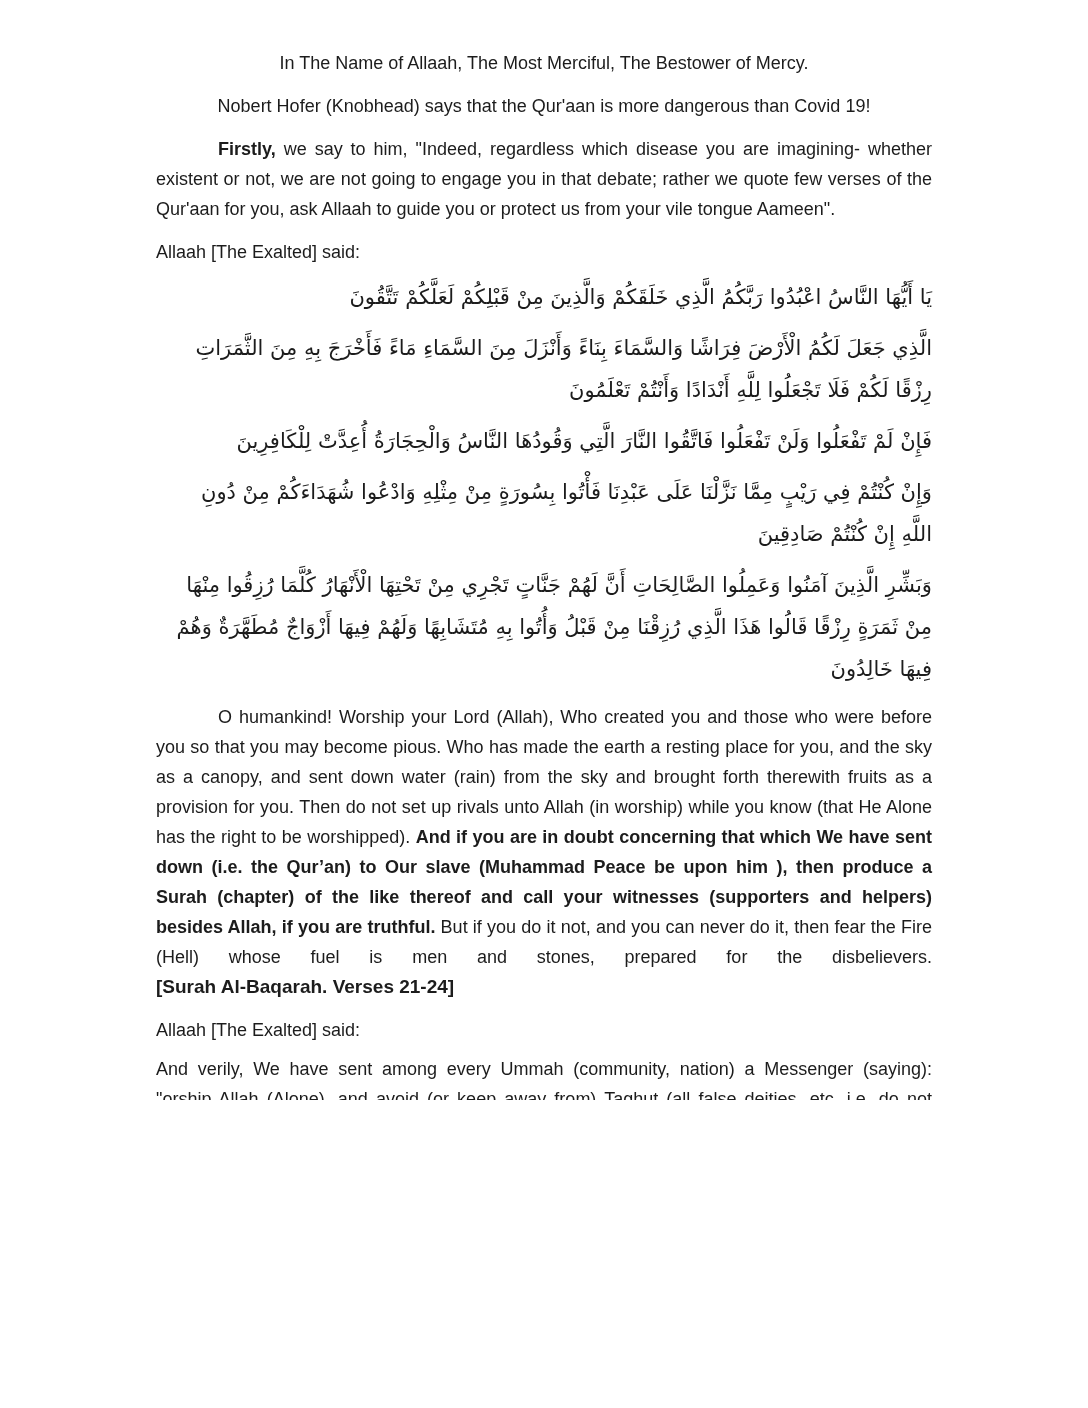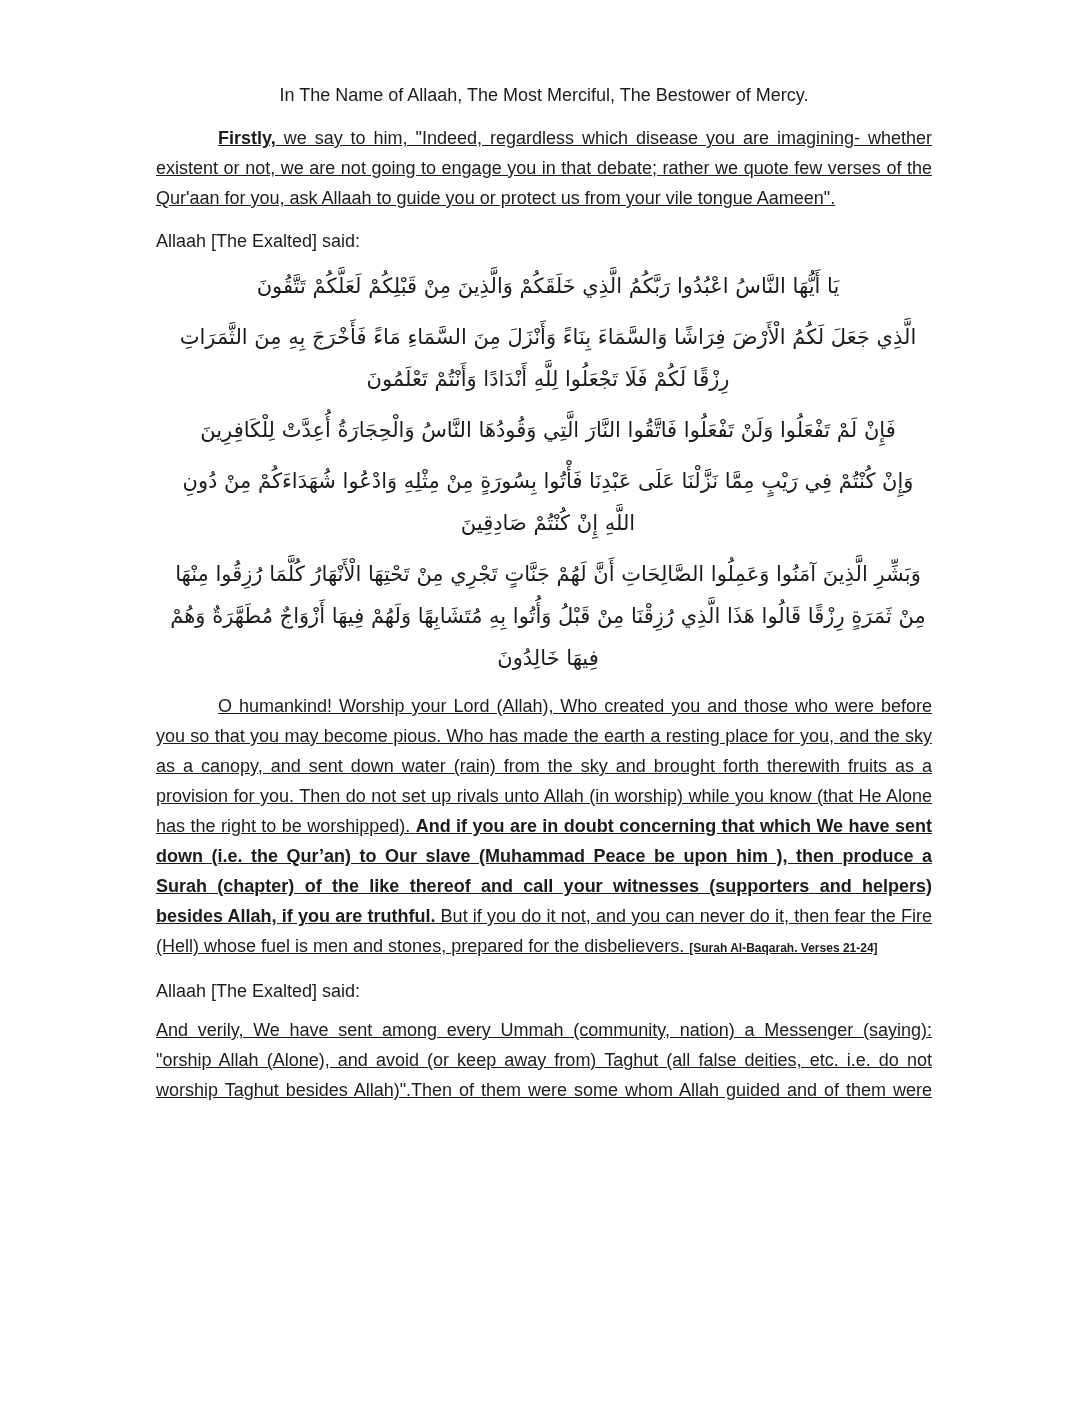"In The Name of Allaah," .page { padding: 80px 156px 0 156px -> 48px 156px 0 156px }
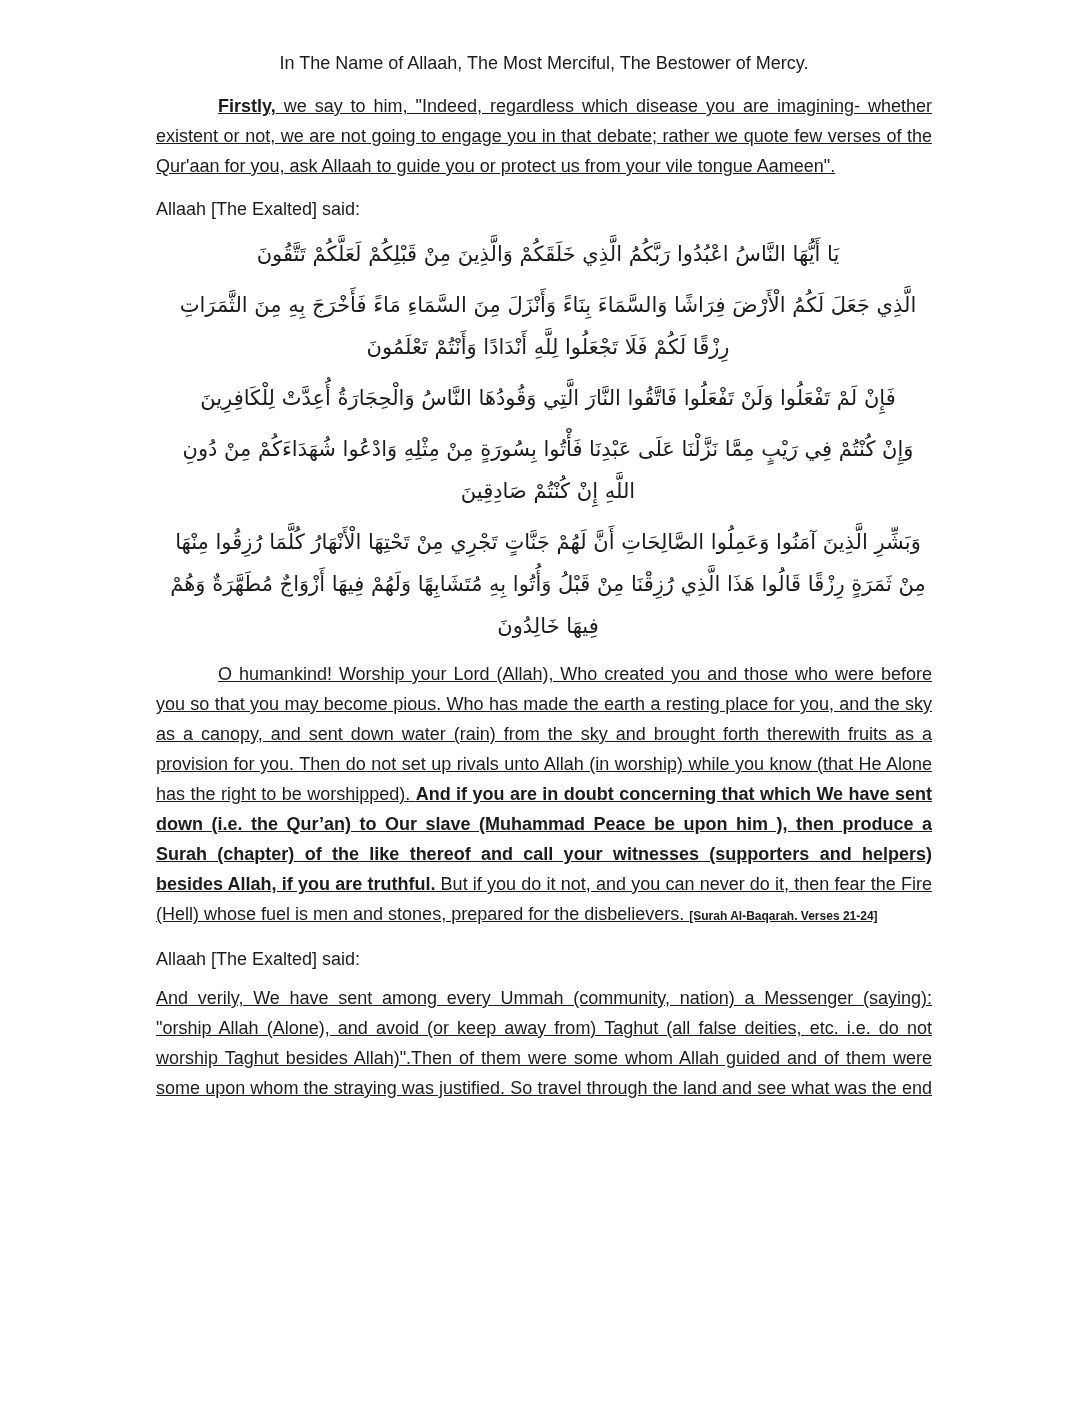"Nobert Hofer (Knobhead) says that" div.center-line { html: none -> <div>Nobert Hofer (Knobhead) says that the Qur'aan is more dangerous than Covid 19!</div> }
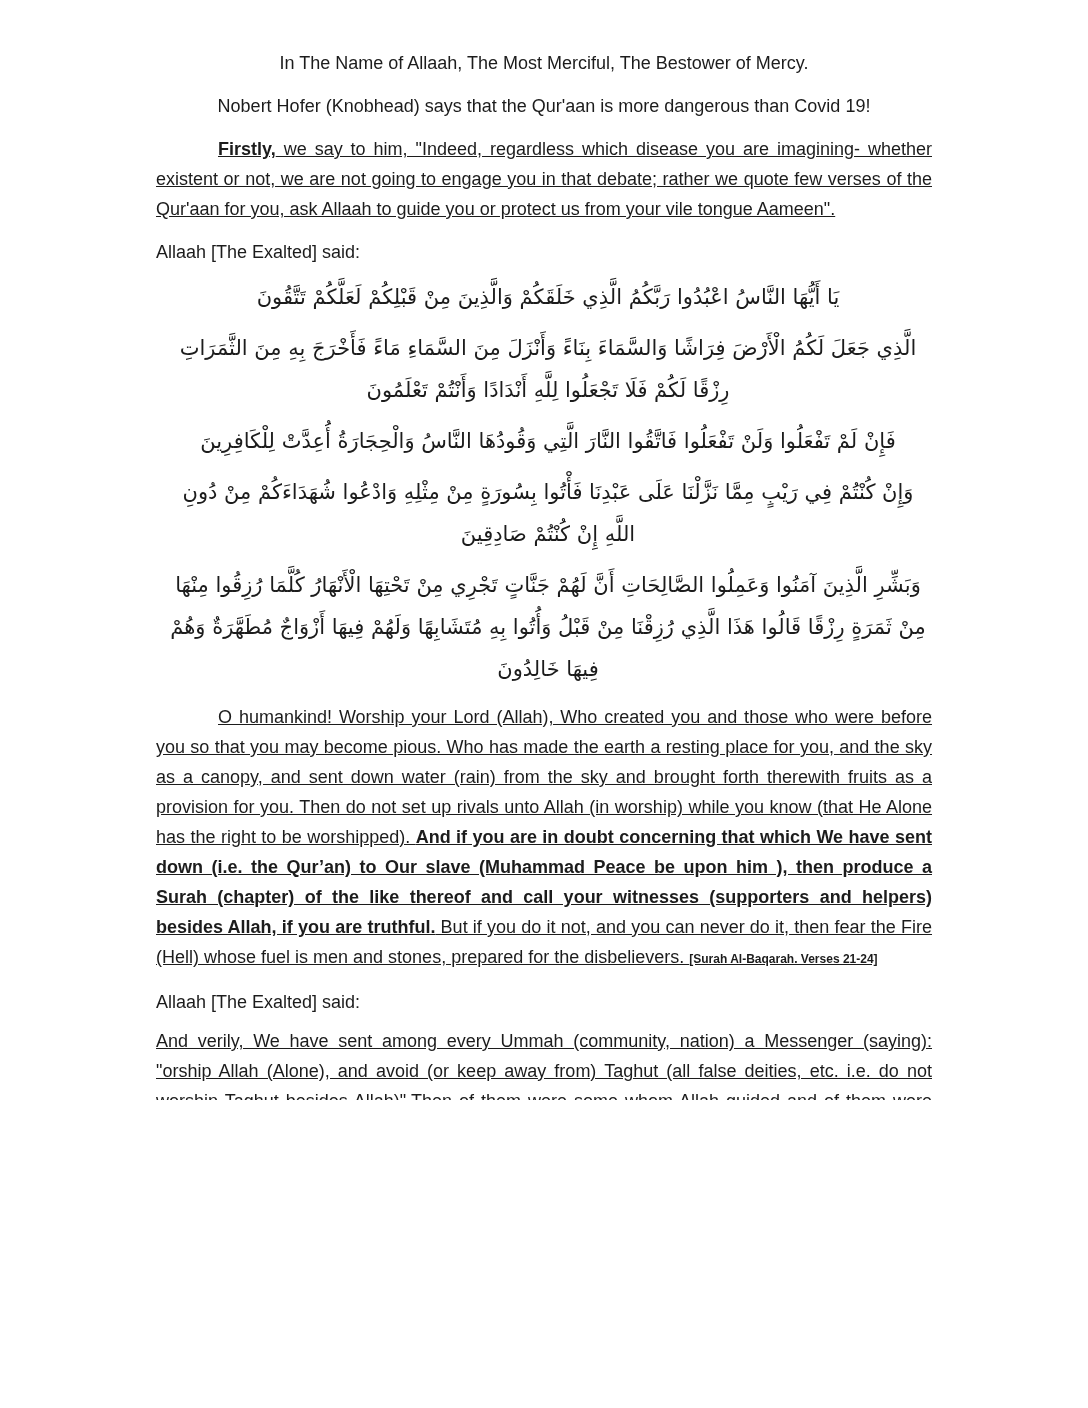"Firstly, we say to him," .para { text-decoration: underline -> none }
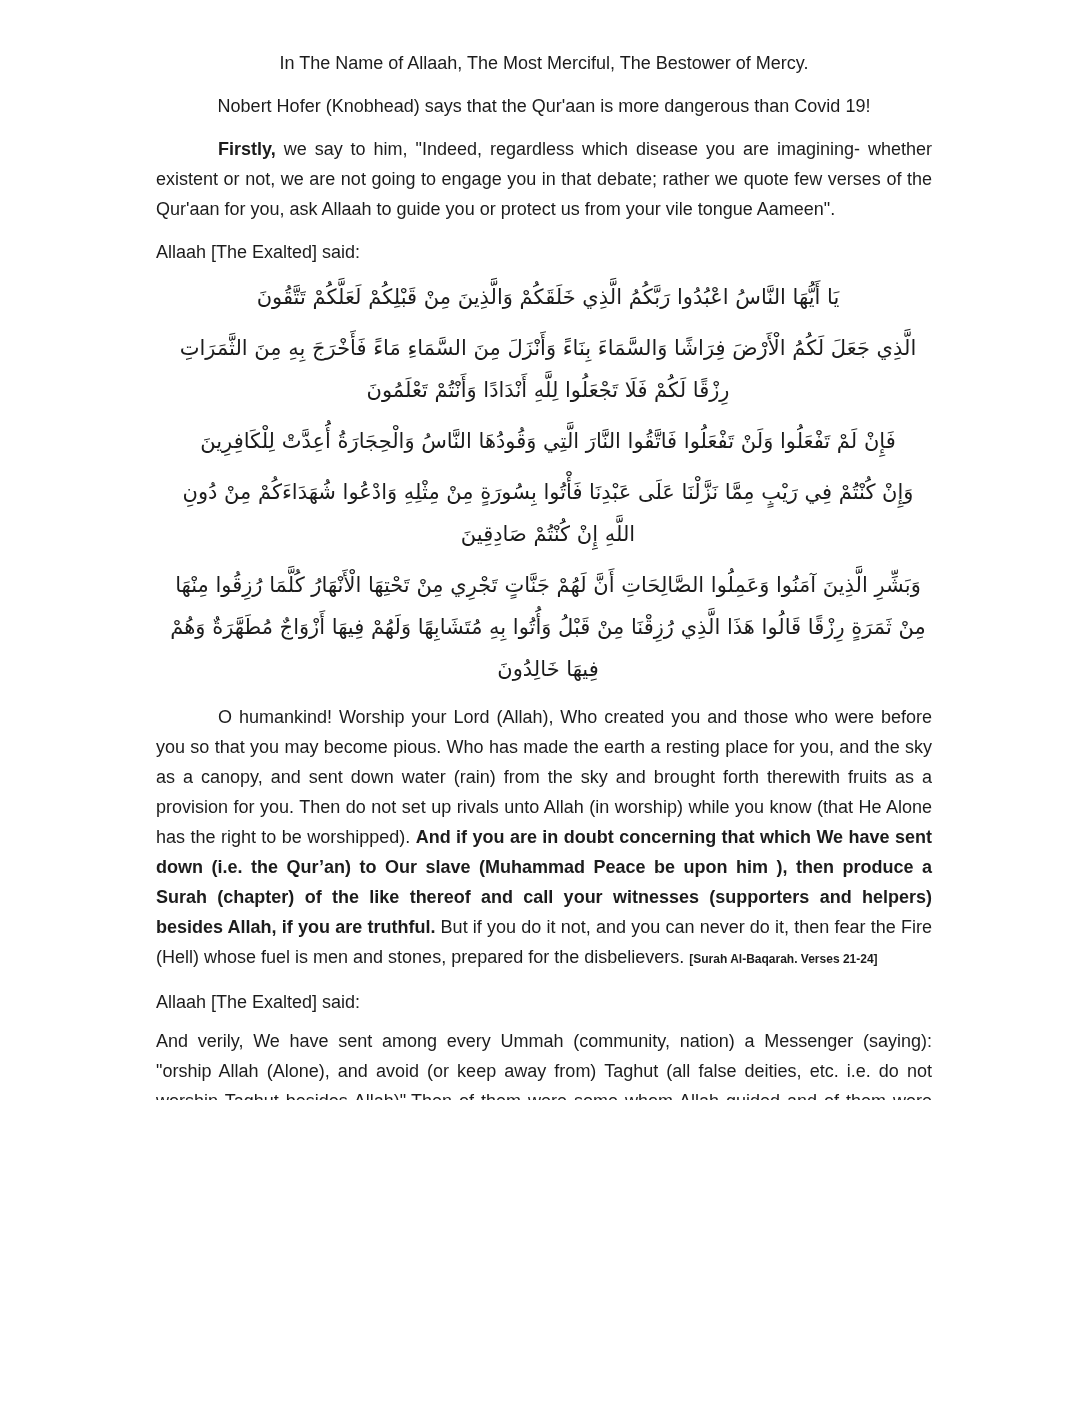"يَا أَيُّهَا النَّاسُ اعْبُدُوا" .arabic { text-align: center -> right }
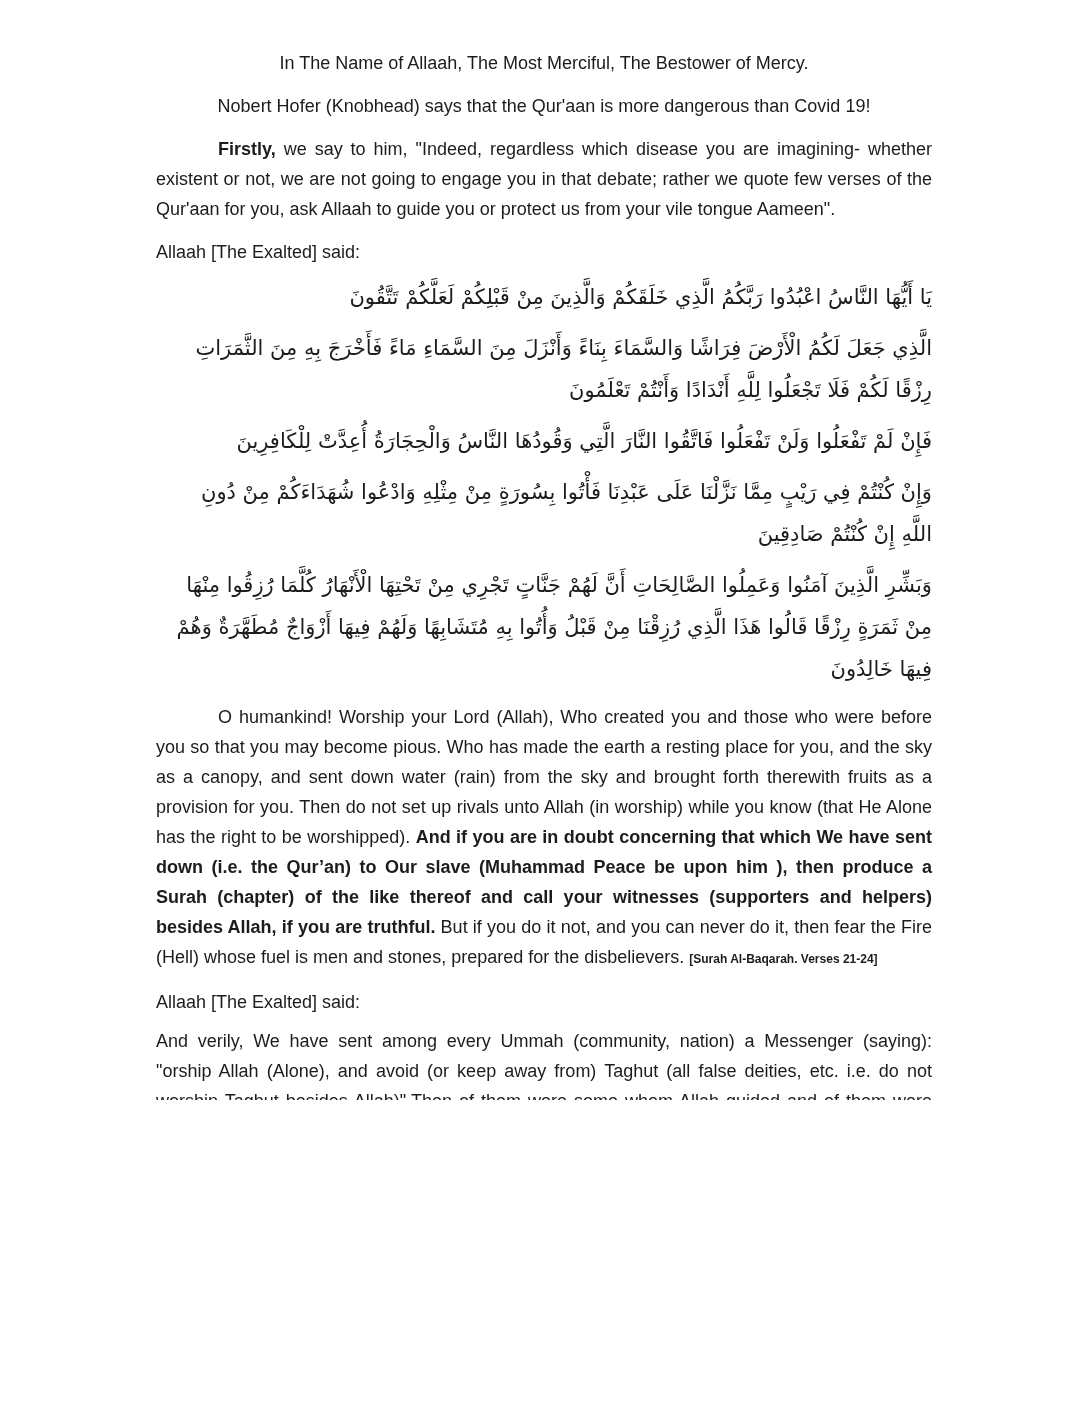"[Surah Al-Baqarah. Verses 21-24]" .citation { font-size: 12px -> 19px }
